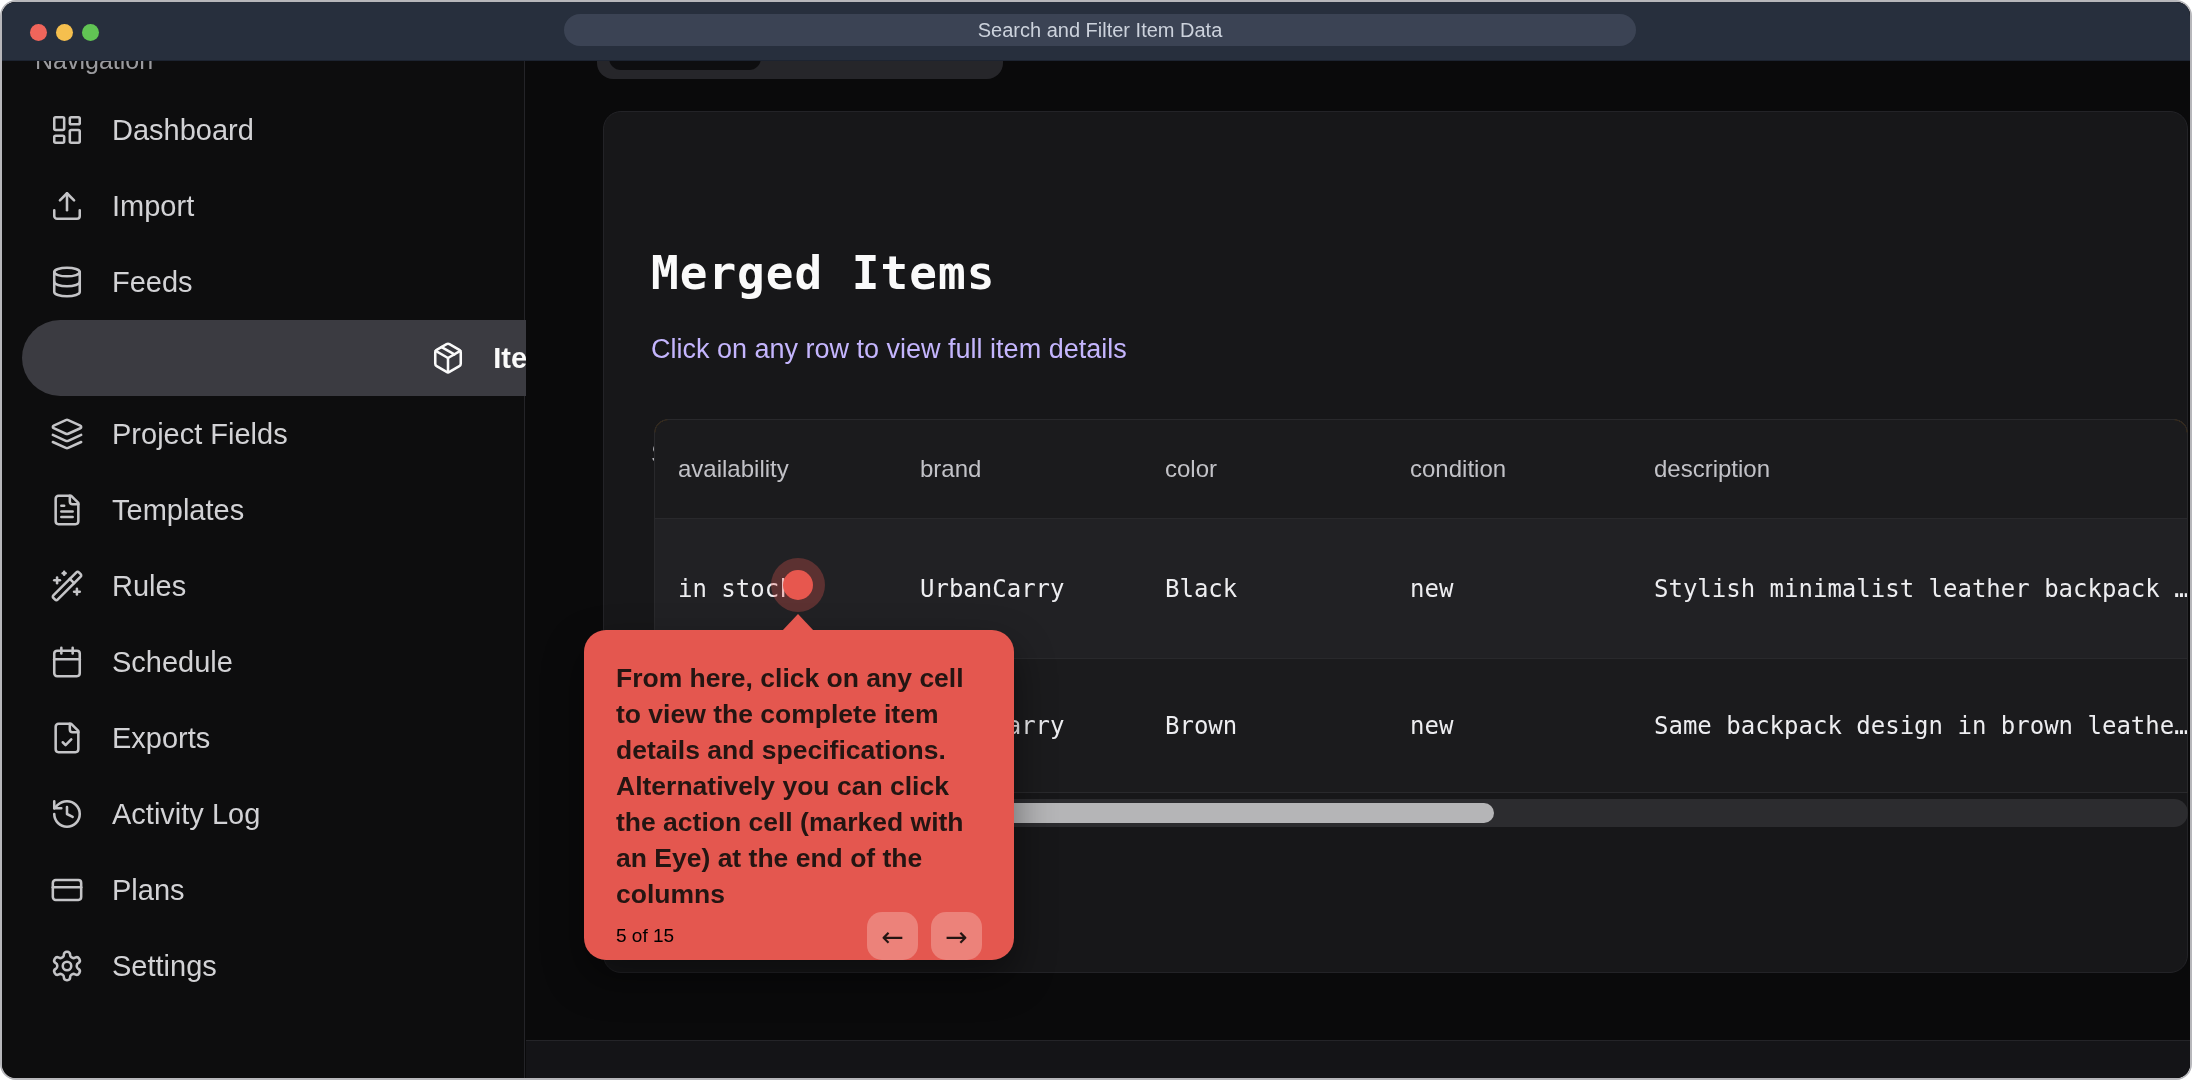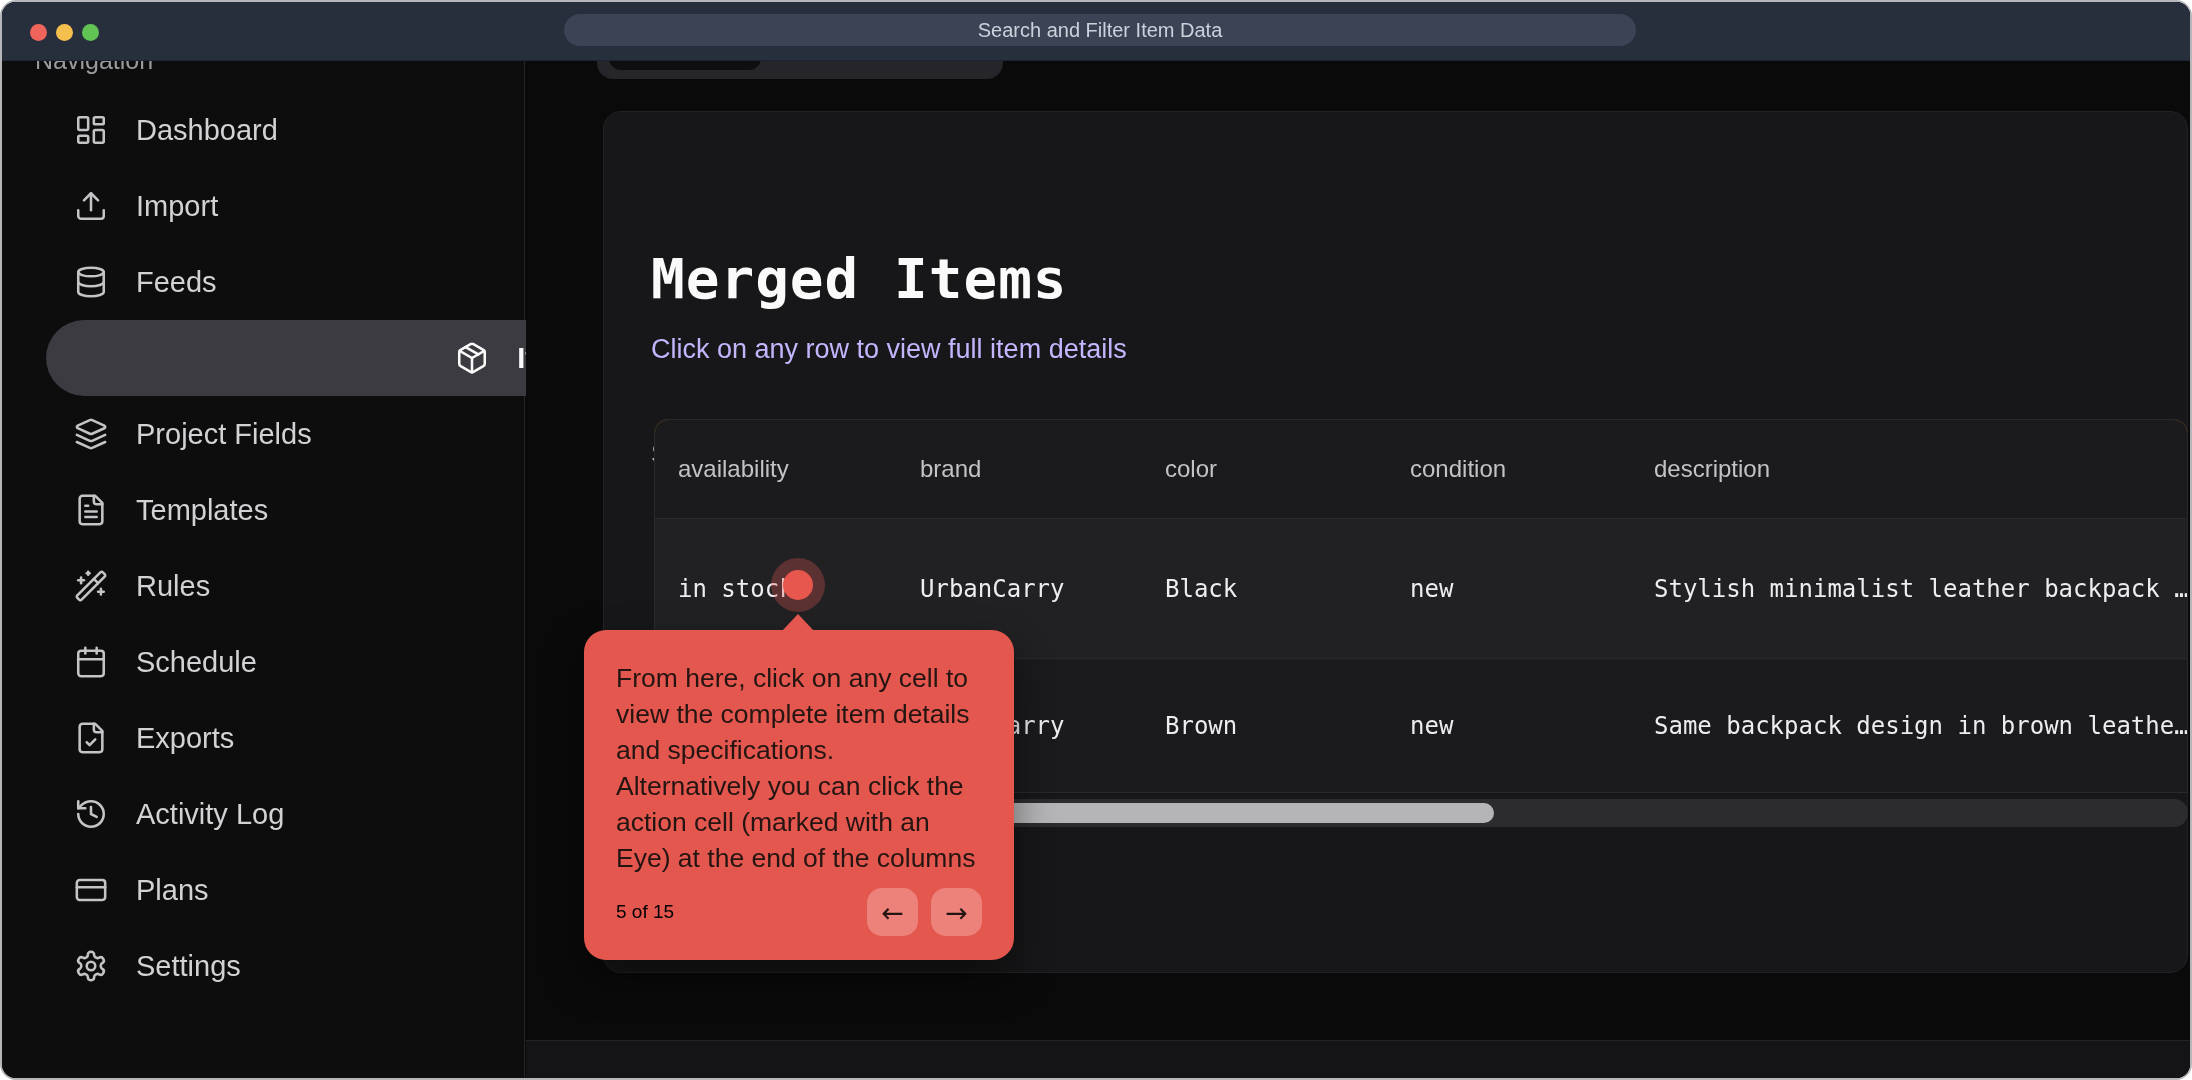"Dashboard" .nav-list { margin-left: 24px -> none }
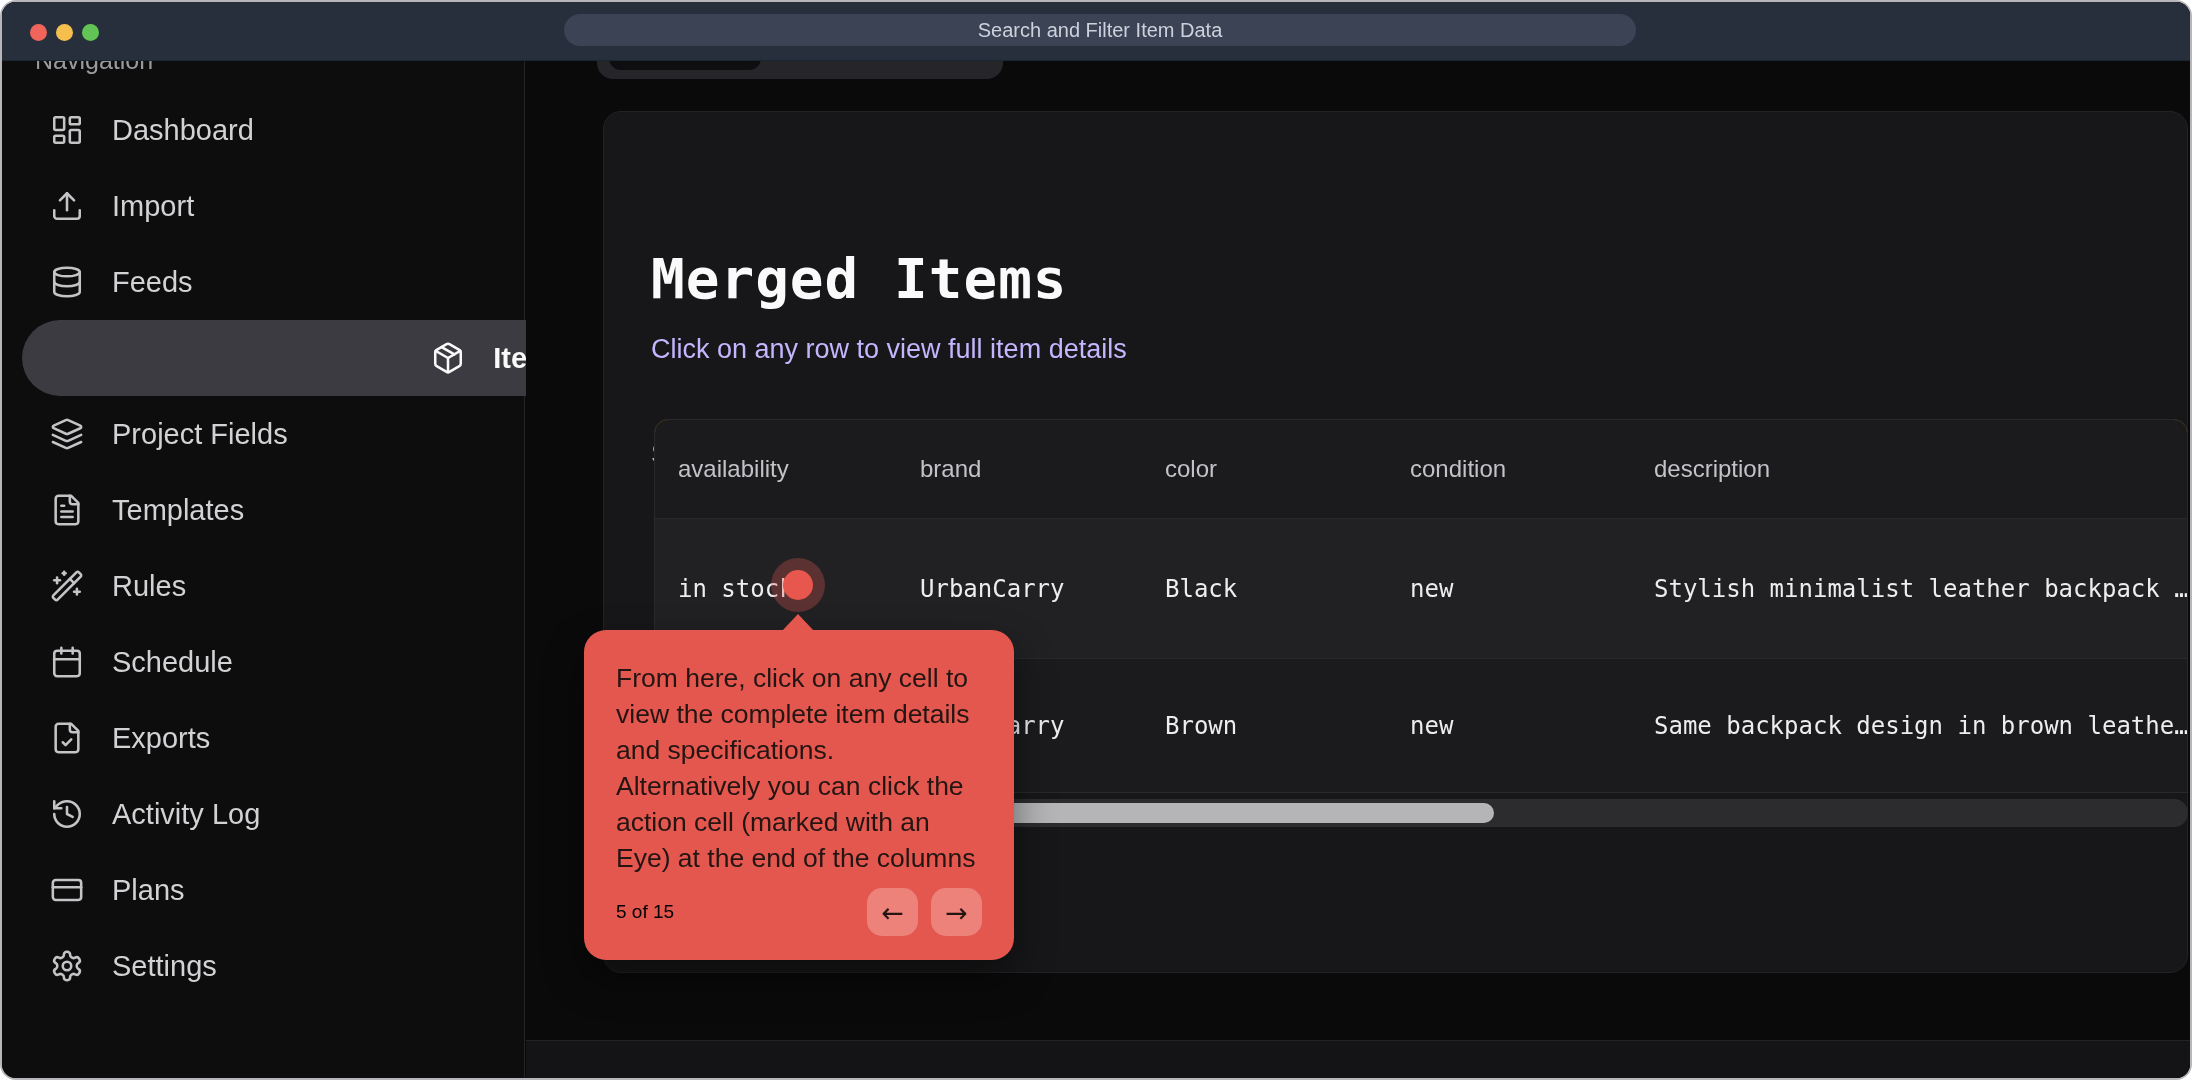"Merged Items" .card-title { font-size: 56px -> 46px }
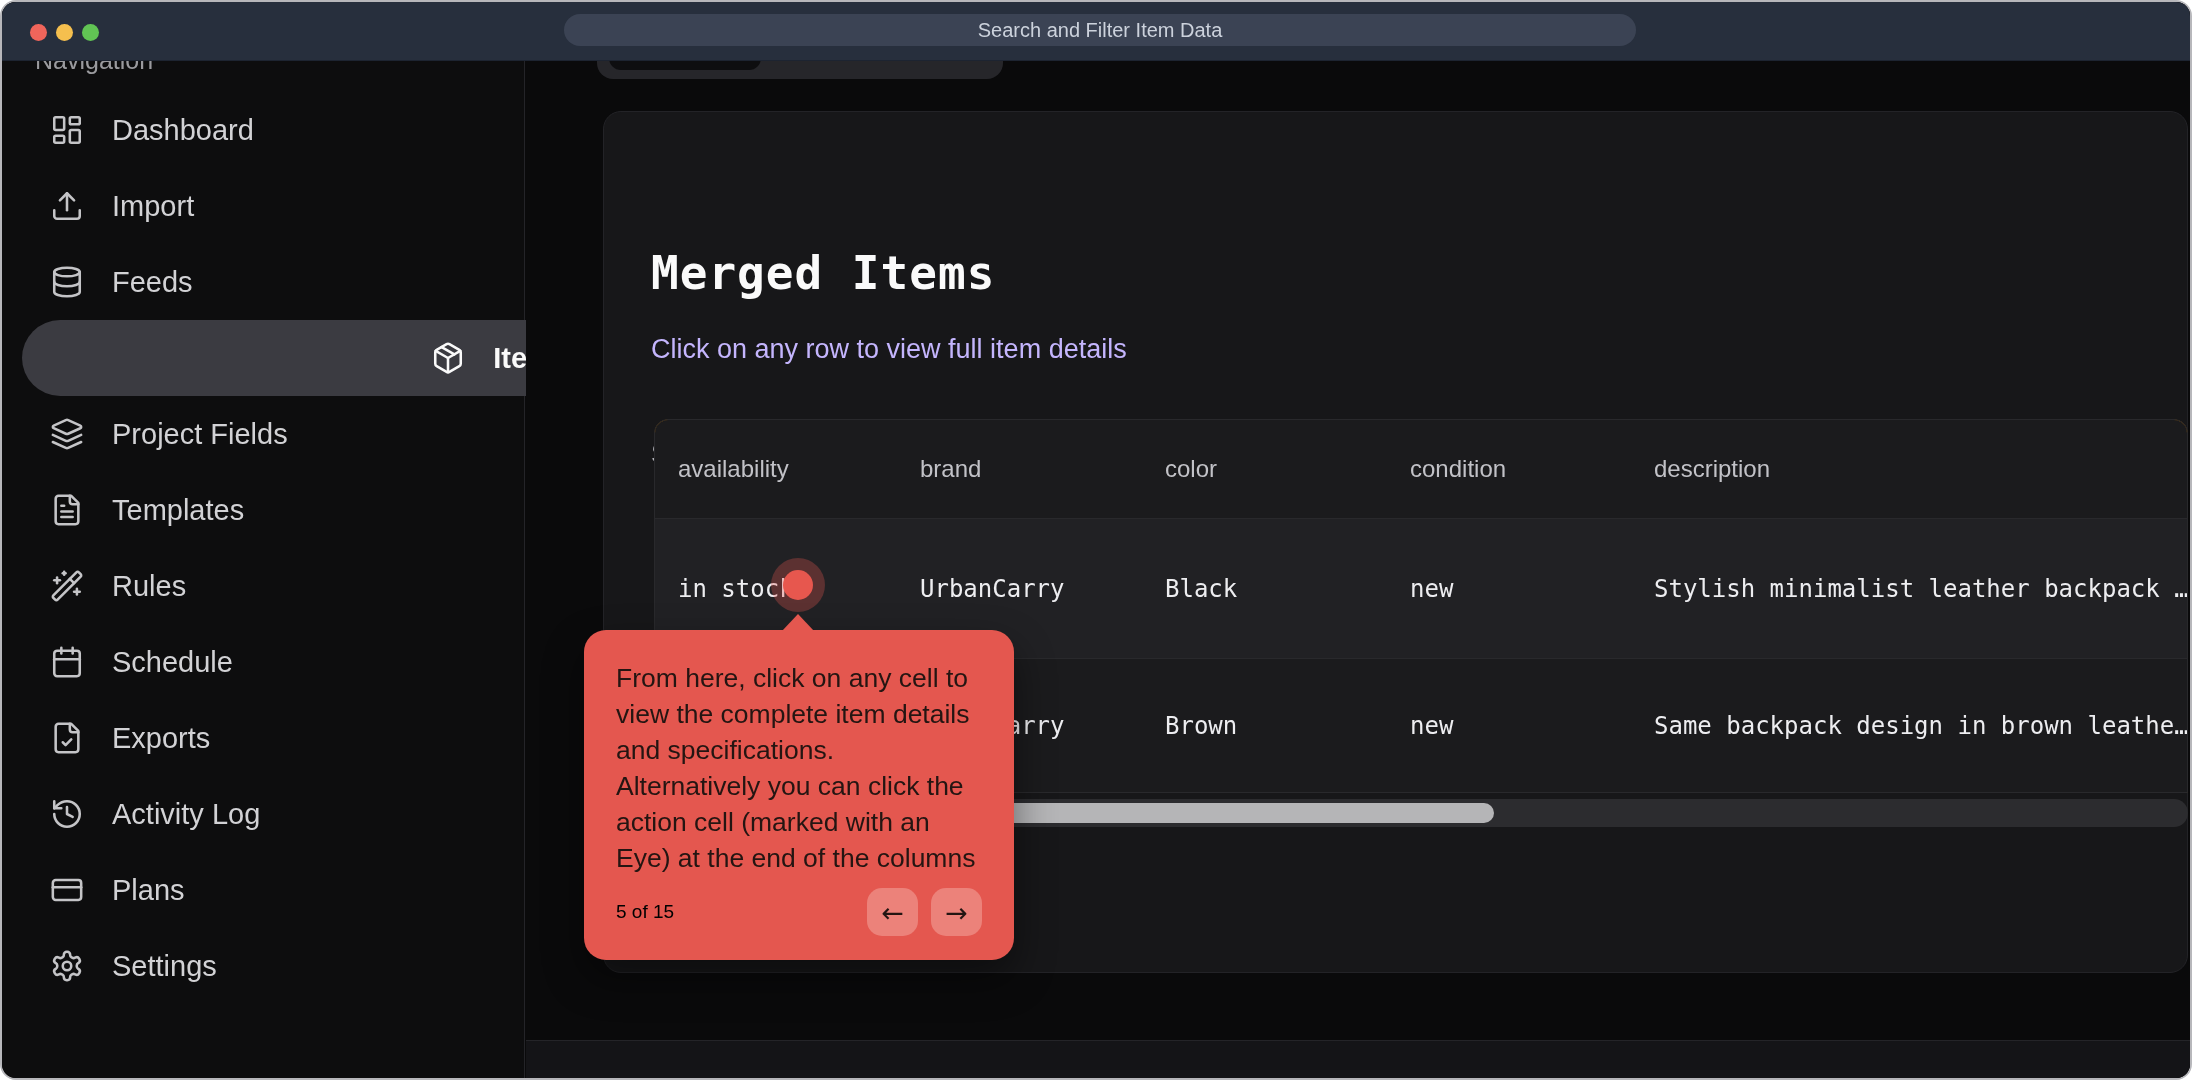"From here, click on any" .tooltip-text { font-weight: none -> bold }
